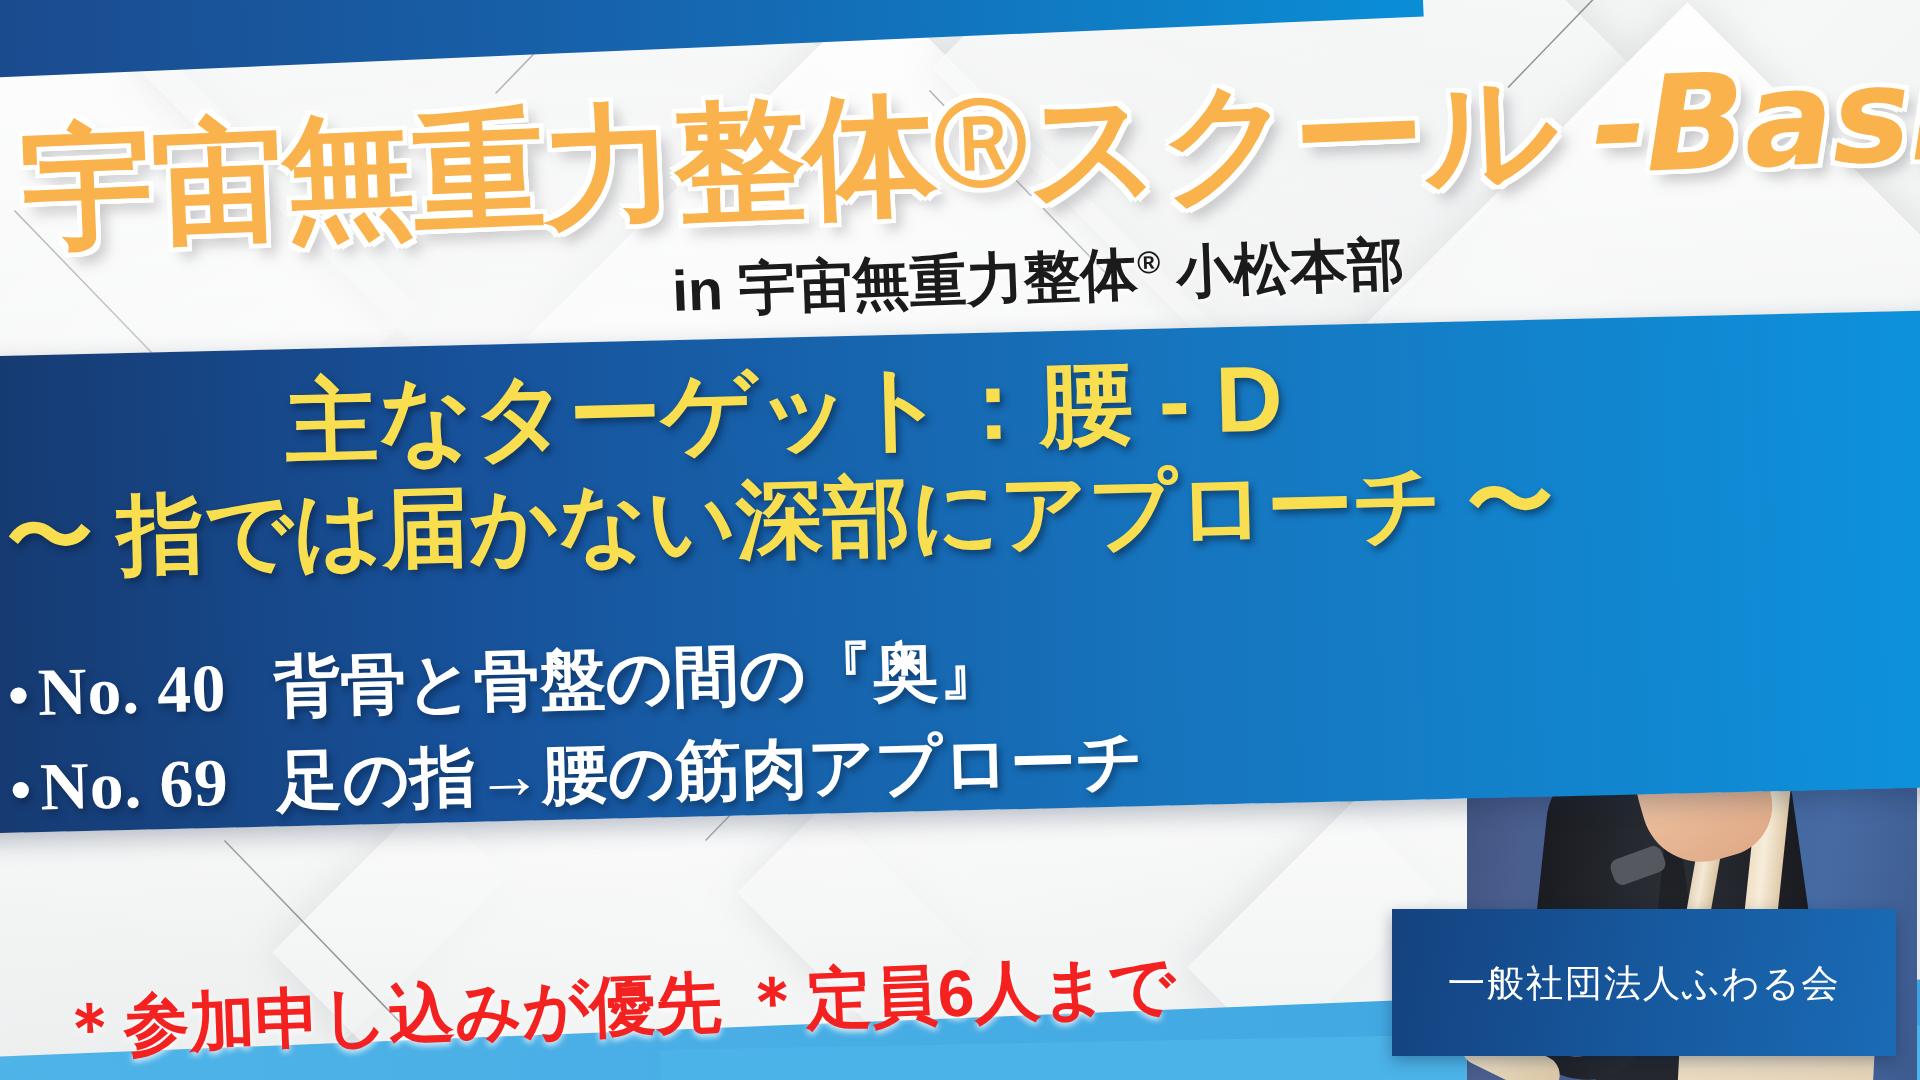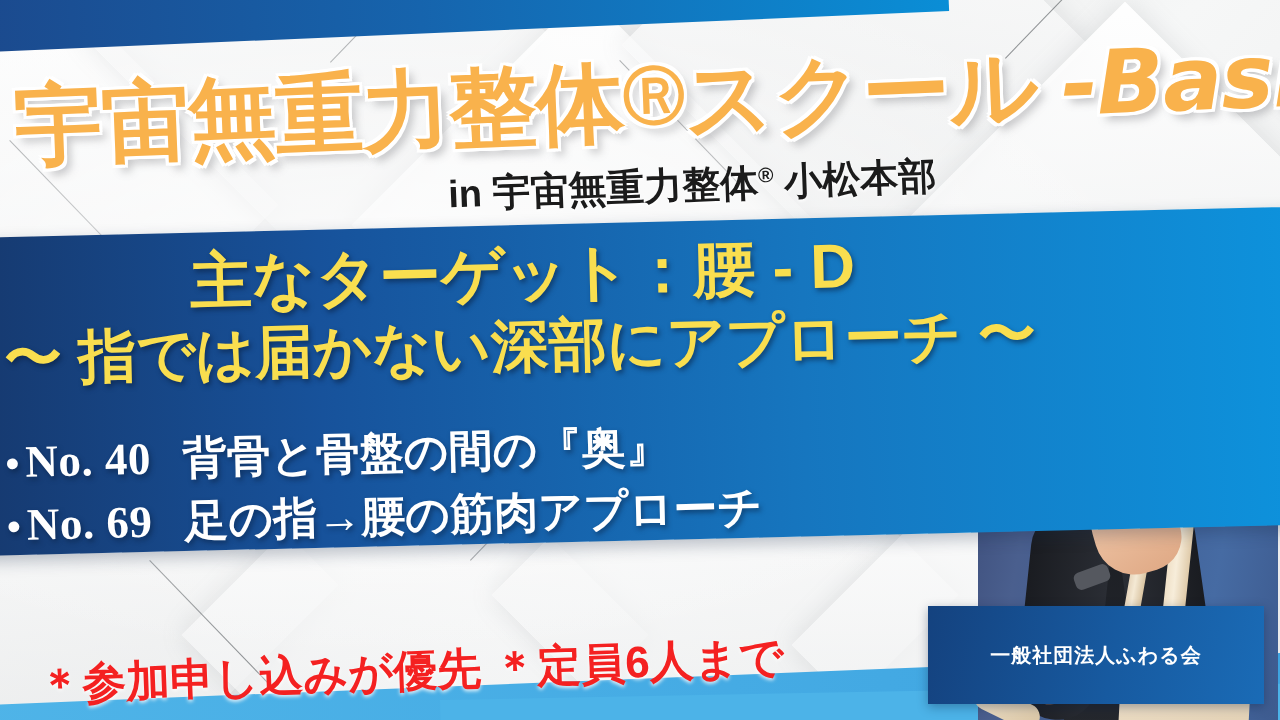"一般社団法人ふわる会" .credit div { font-size: 20px -> 25px; font-weight: 700 -> 400 }
